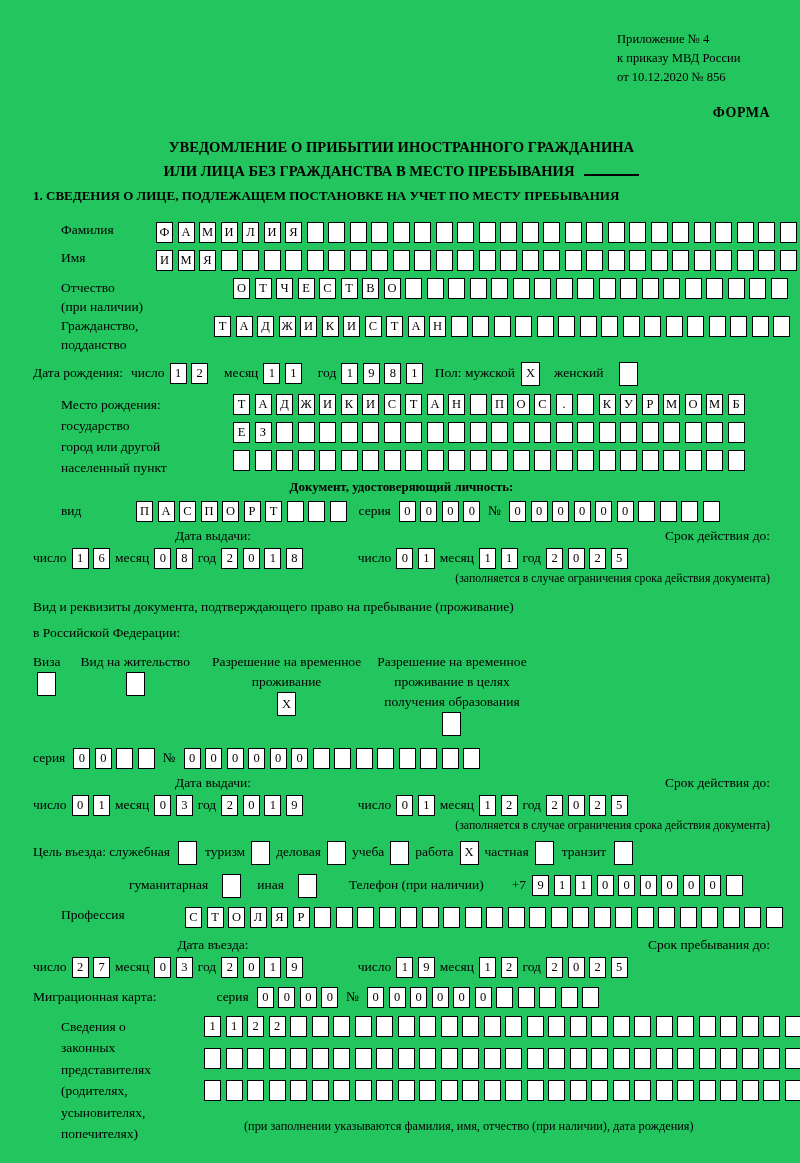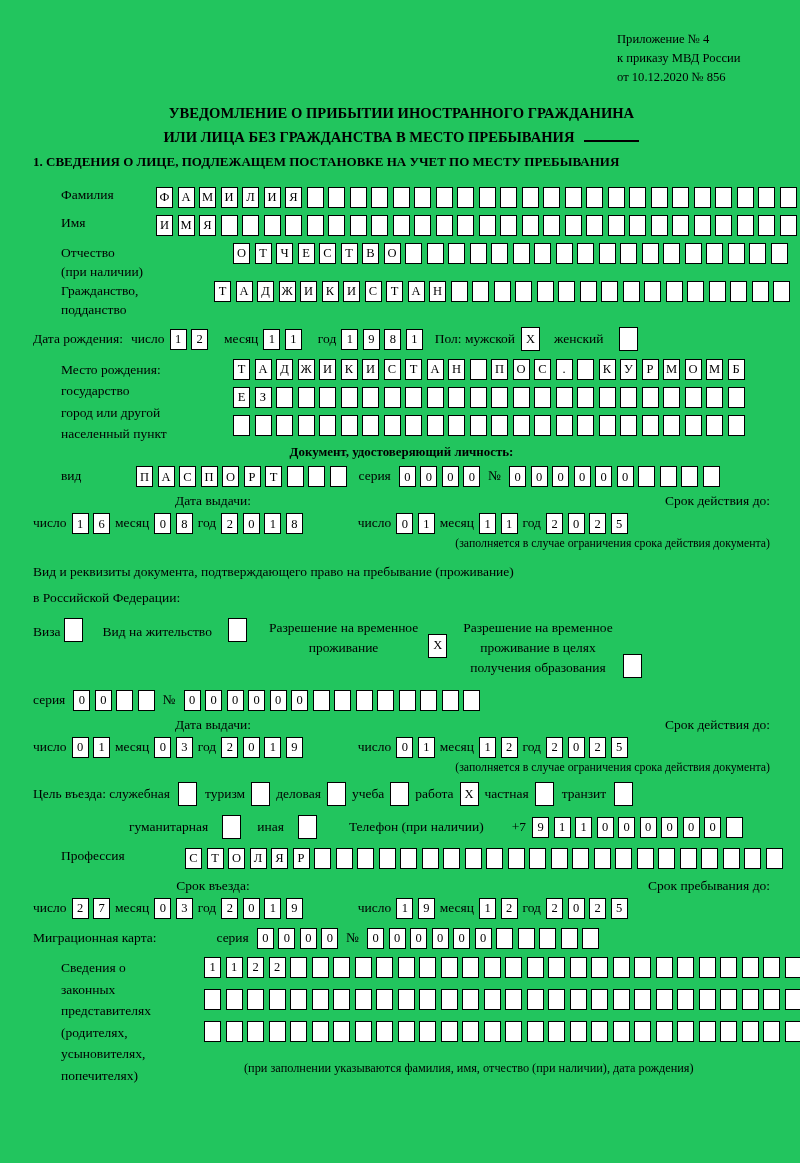"ФОРМА" div.forma { html: none -> <div>ФОРМА</div> }
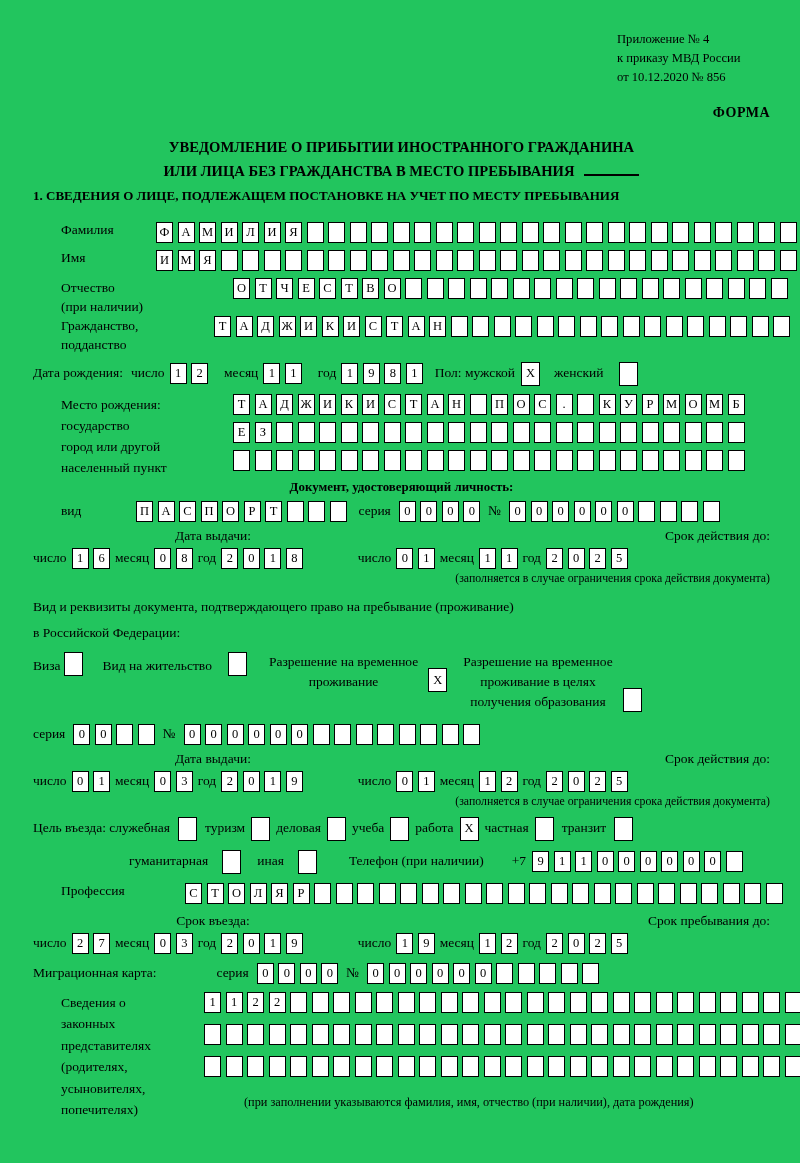"Виза" .opt { align-items: flex-end -> center; flex-direction: none -> column }
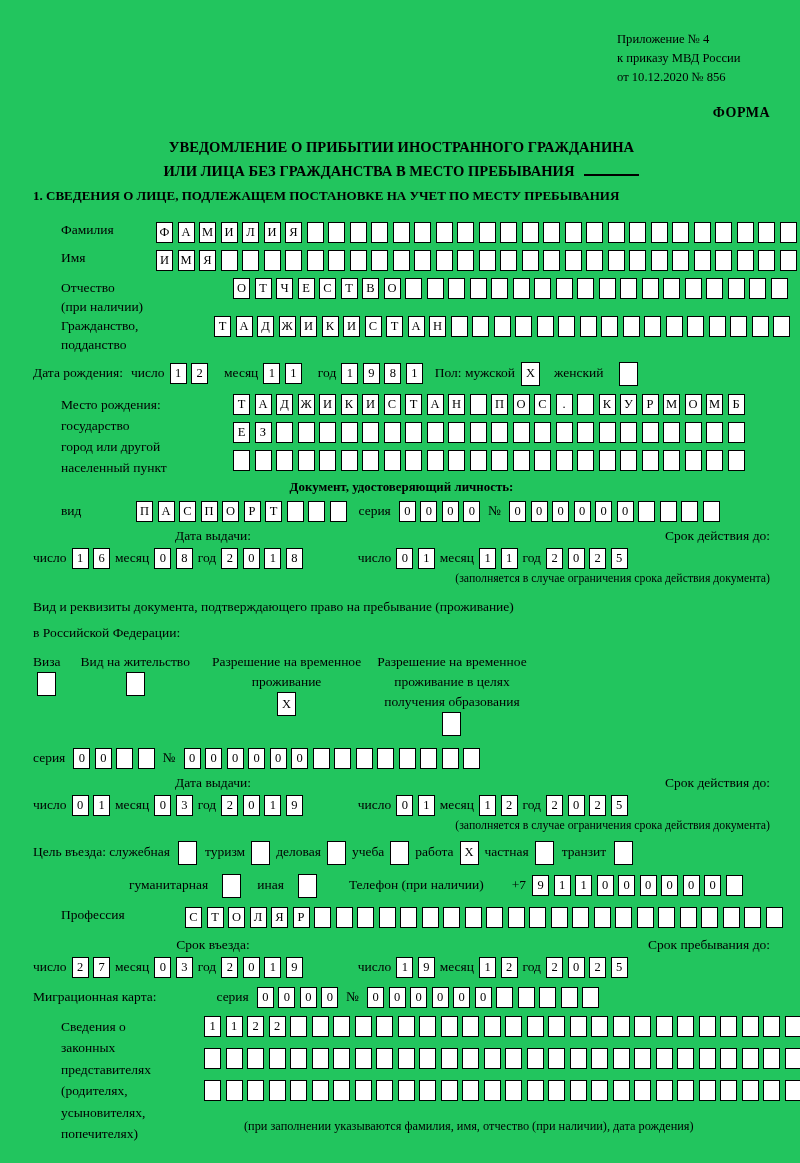"Срок въезда:" span.dh1 { text: Срок -> Дата }
